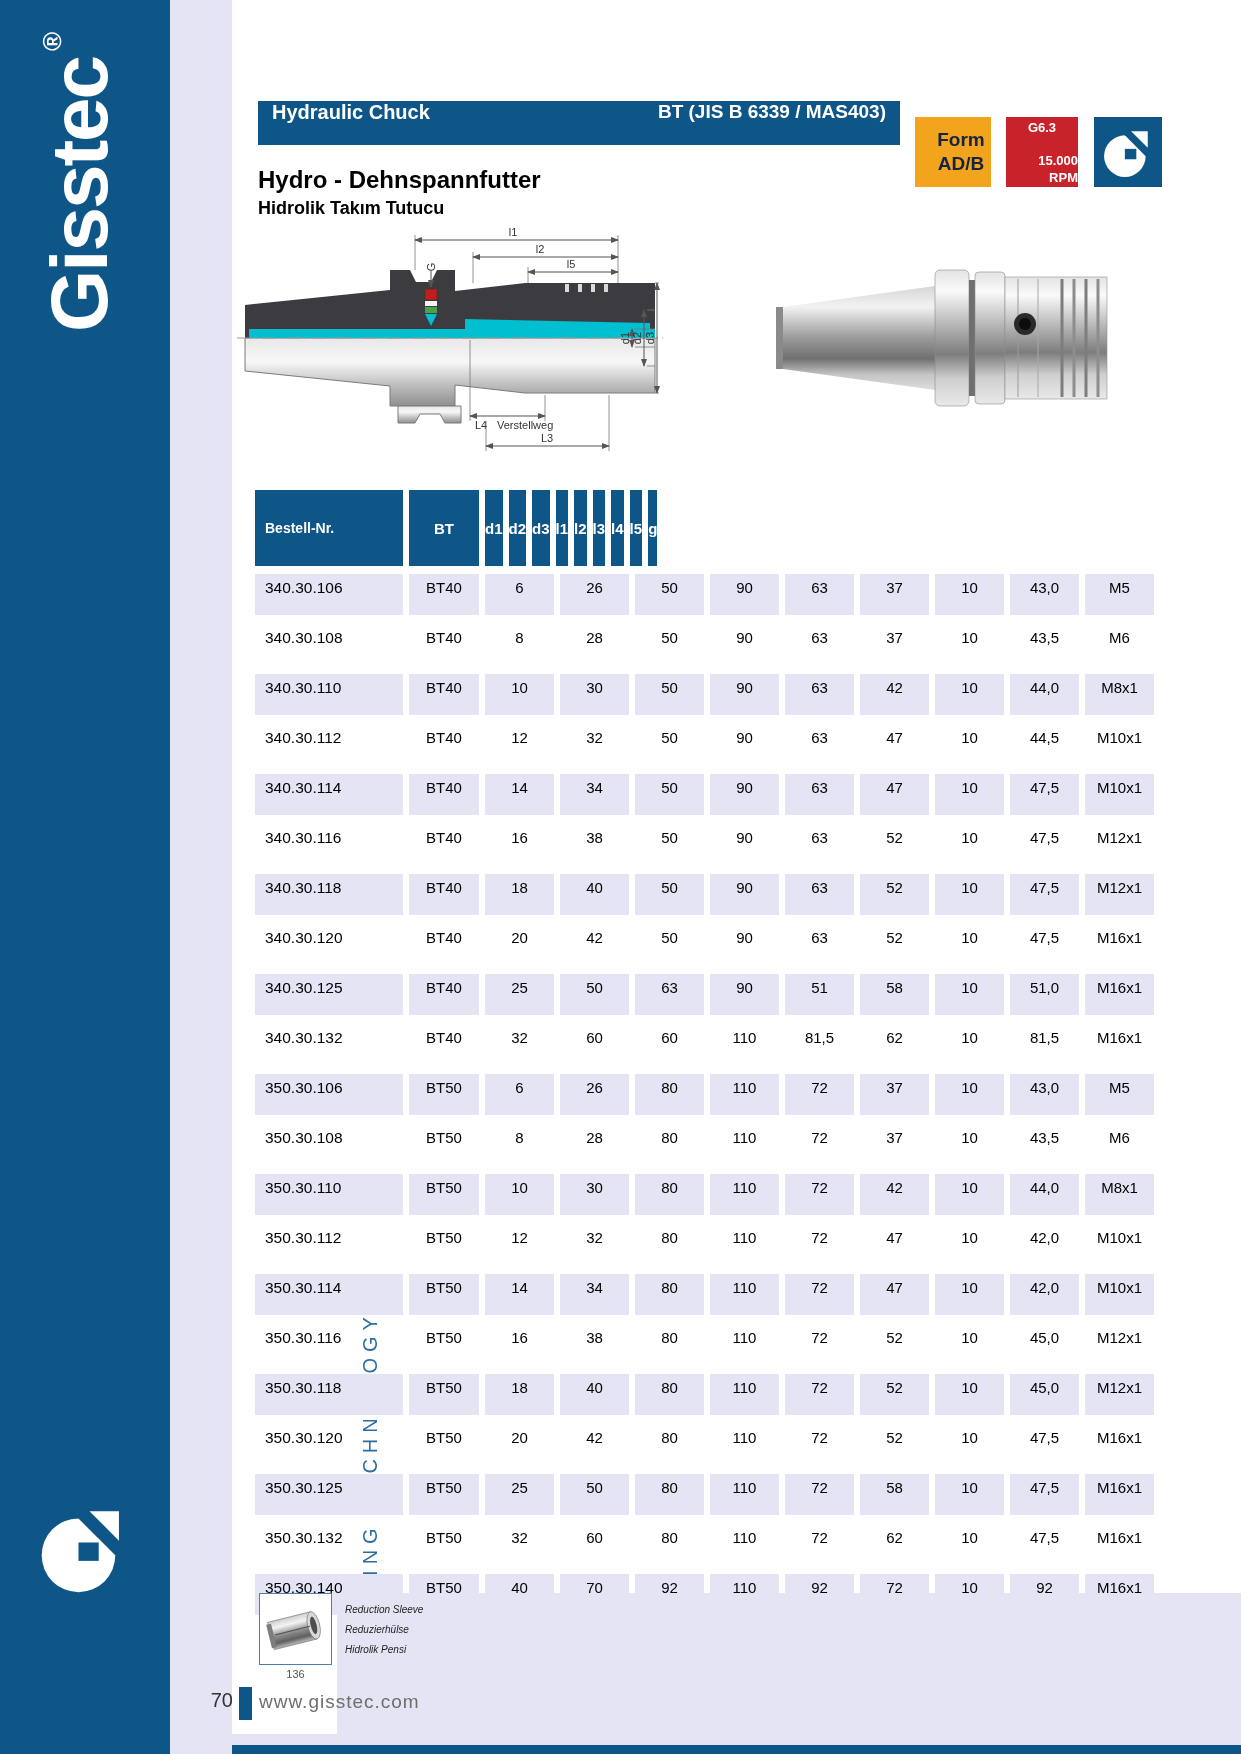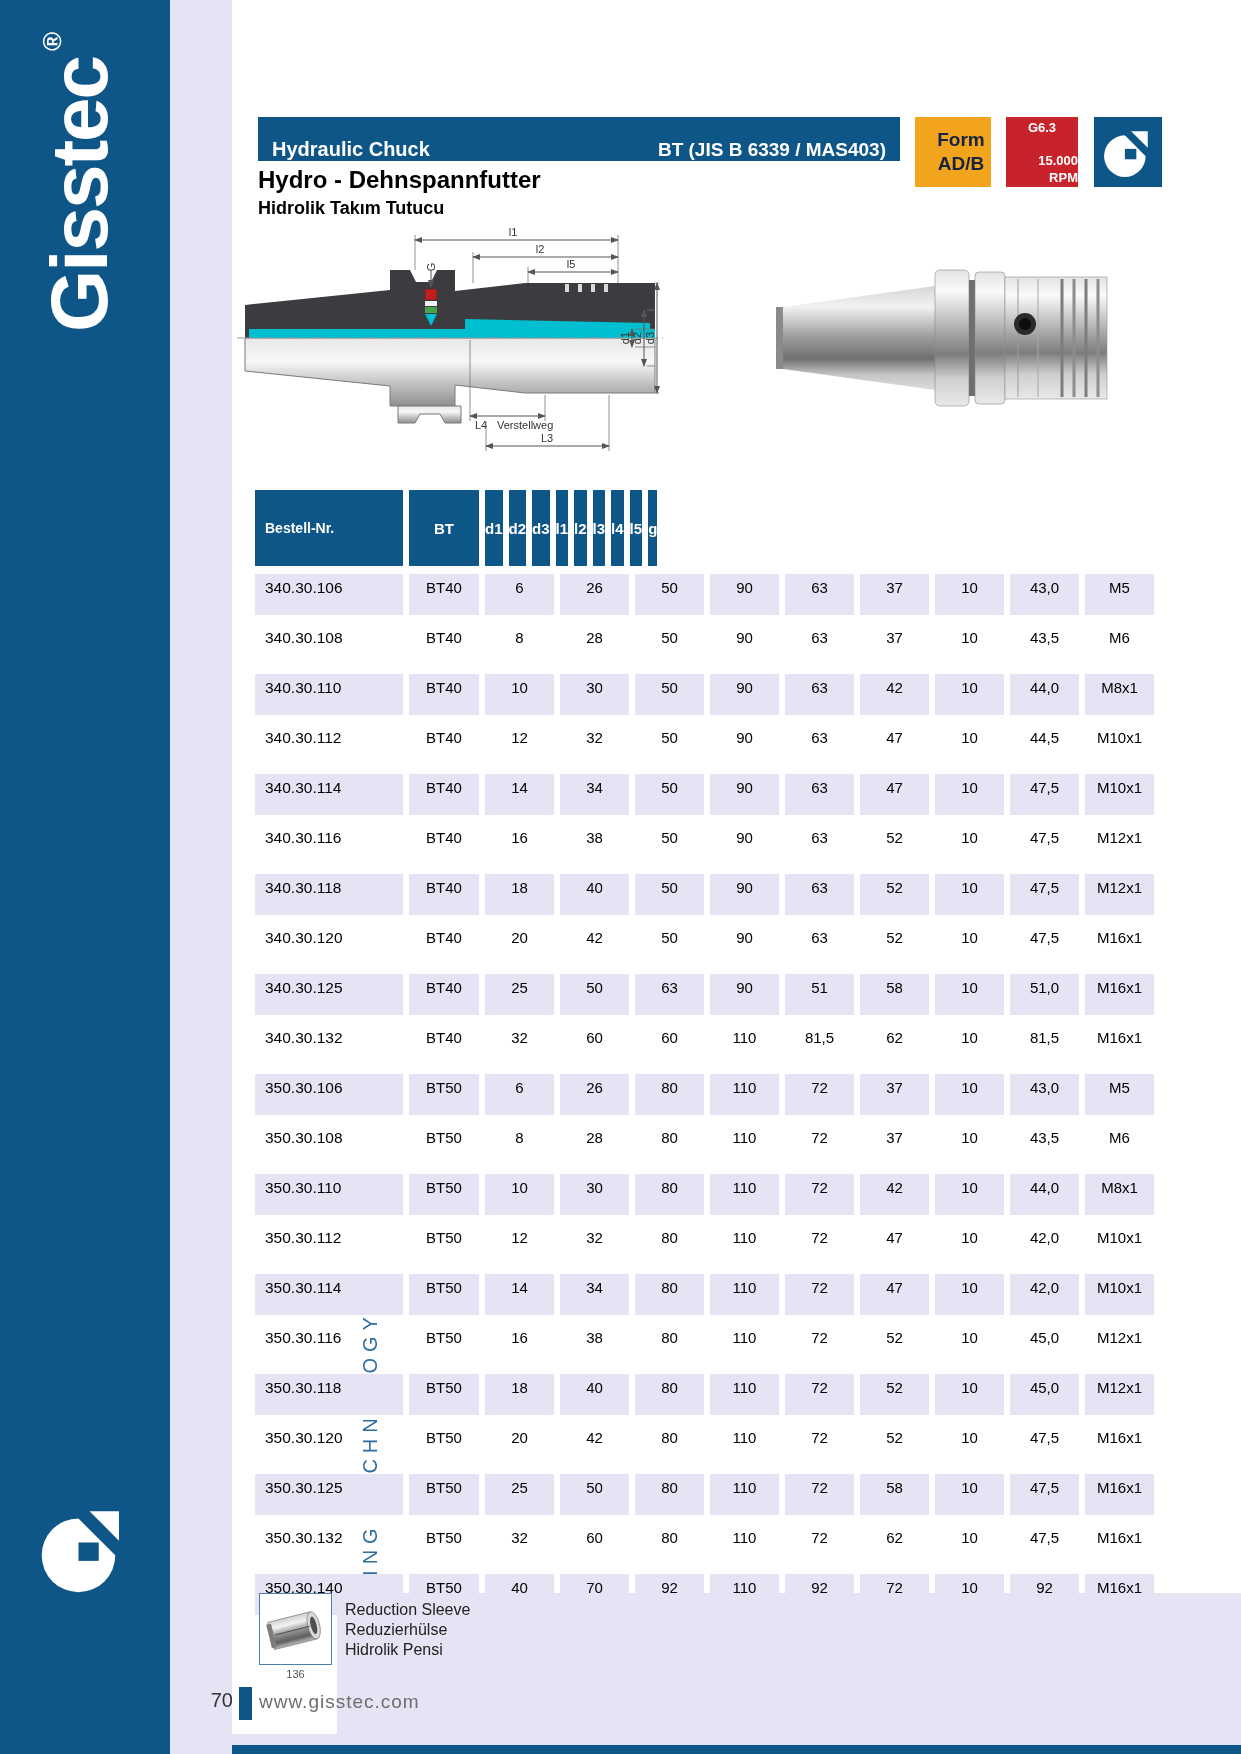"Hydraulic Chuck" #header-bar { align-items: flex-end -> flex-start; top: 117px -> 101px }
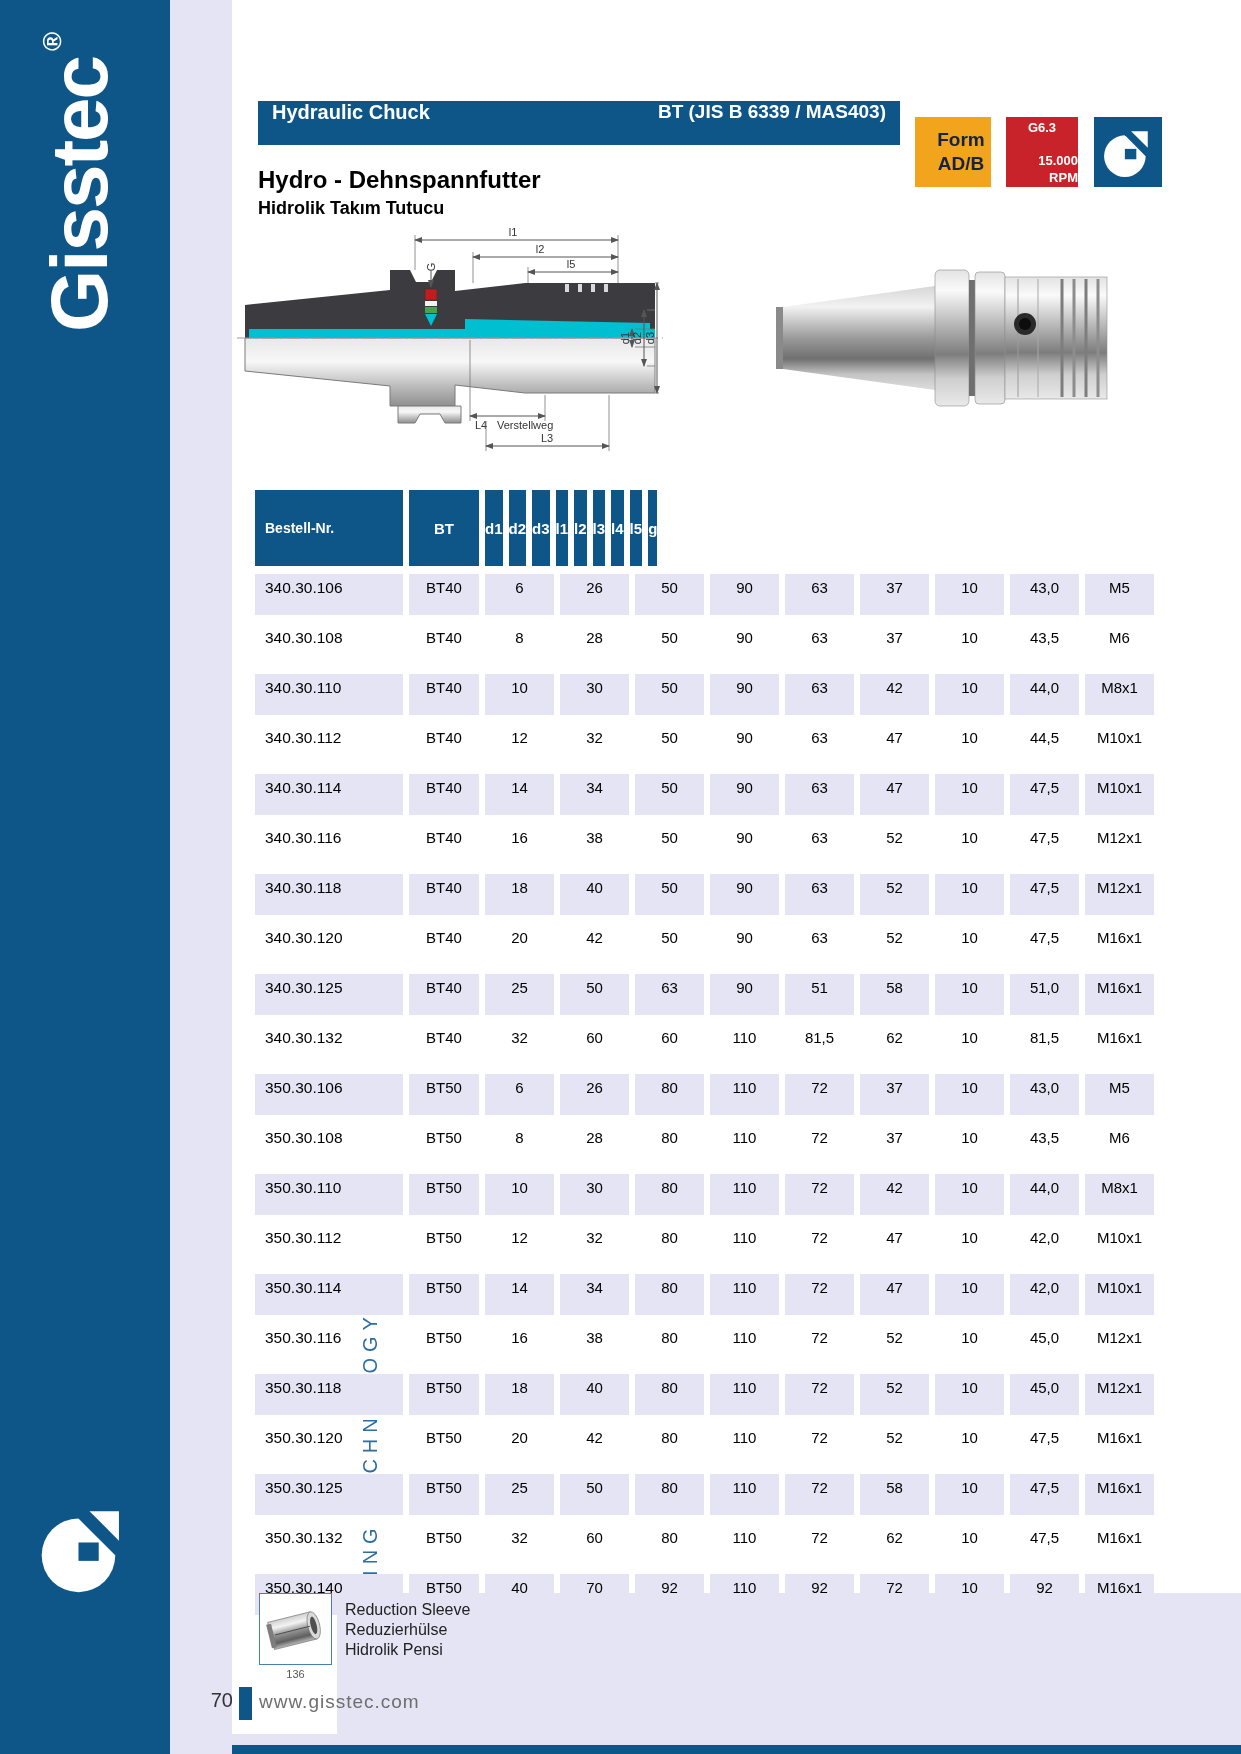"Reduction Sleeve" #sleeve-caption { font-size: 16px -> 10px; font-style: none -> italic }
